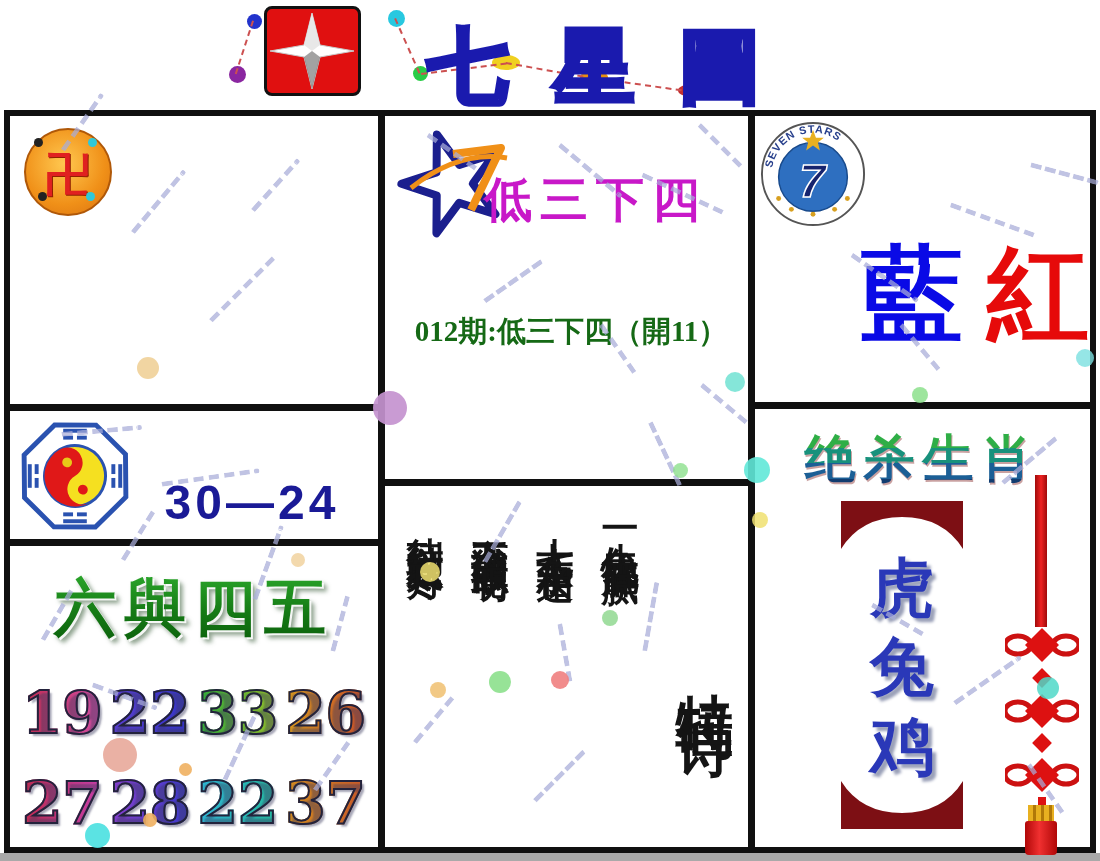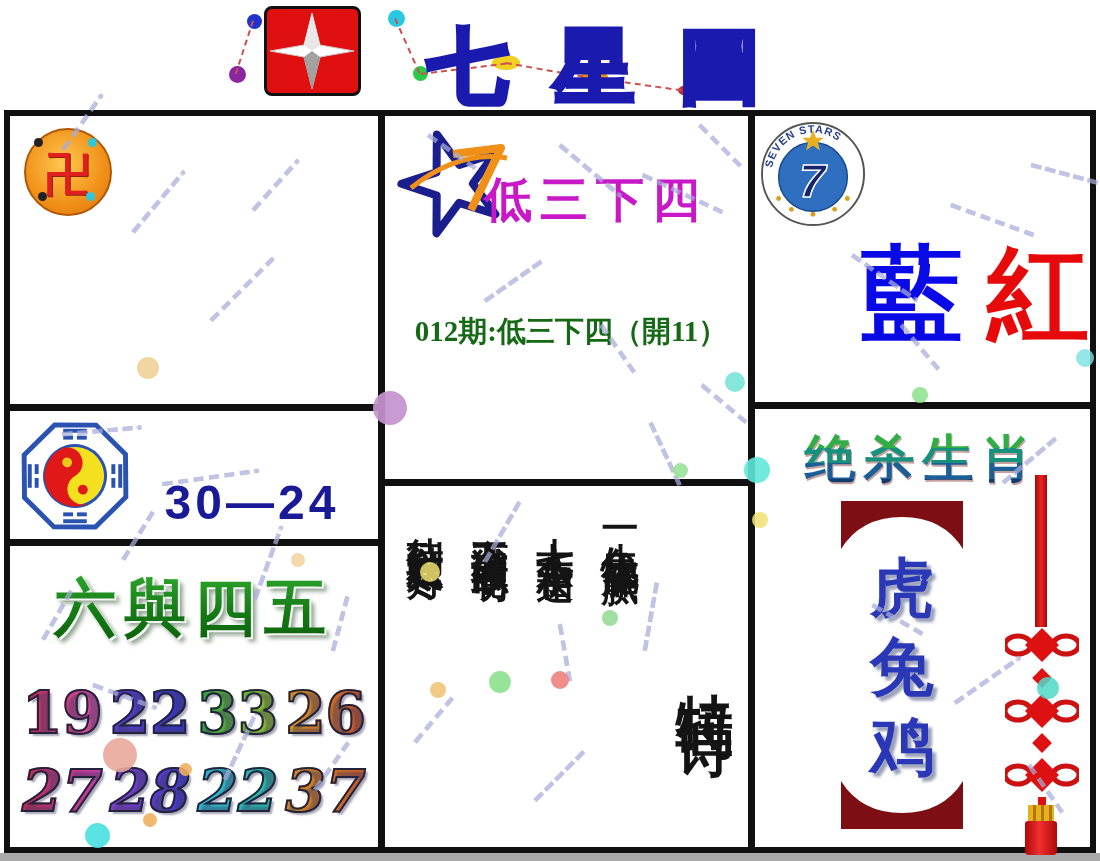"27" #numrow1 { font-style: italic -> none; top: 216px -> 228px }
